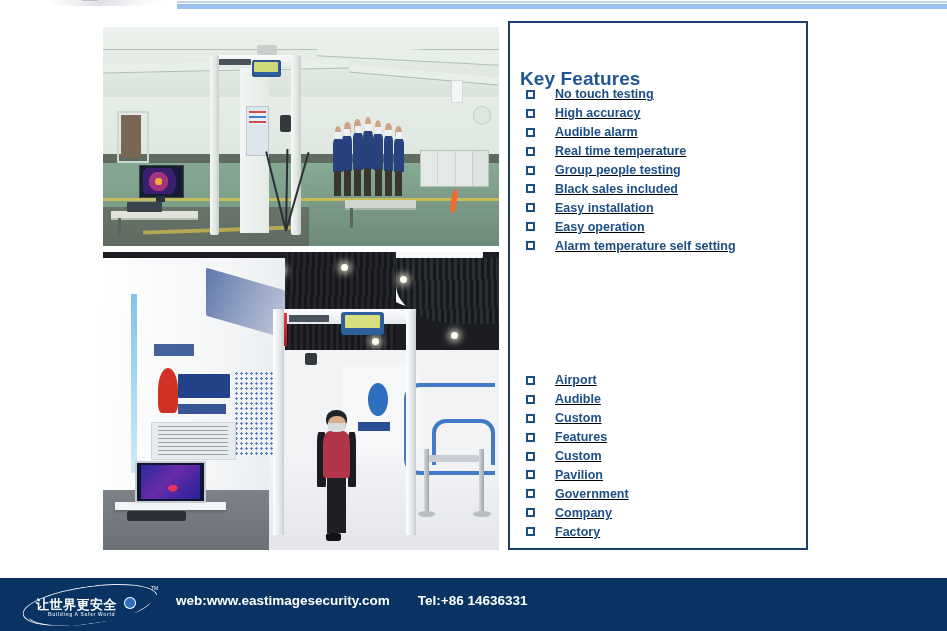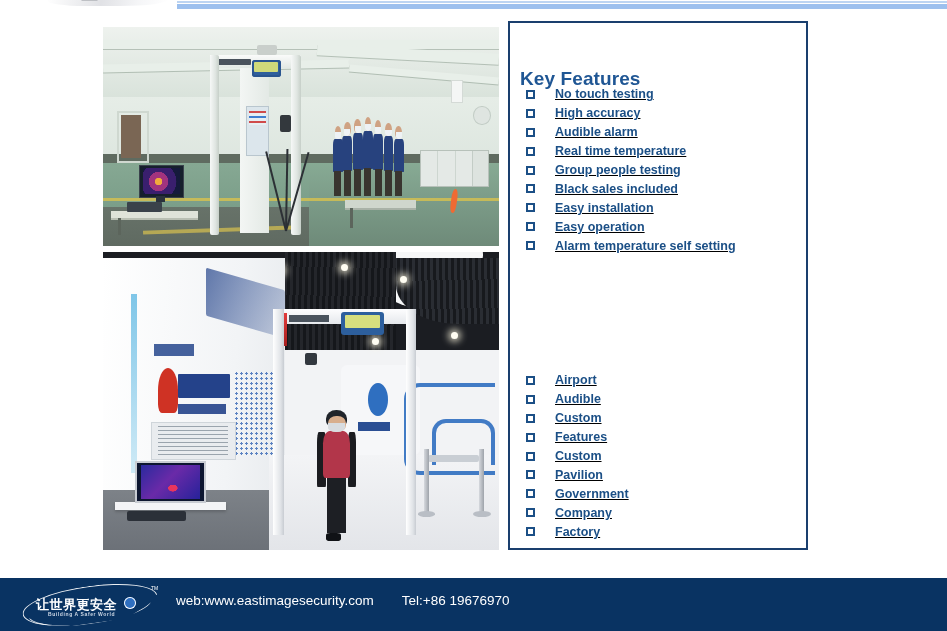"web:www.eastimagesecurity.com" #footer-contact { font-weight: none -> bold }
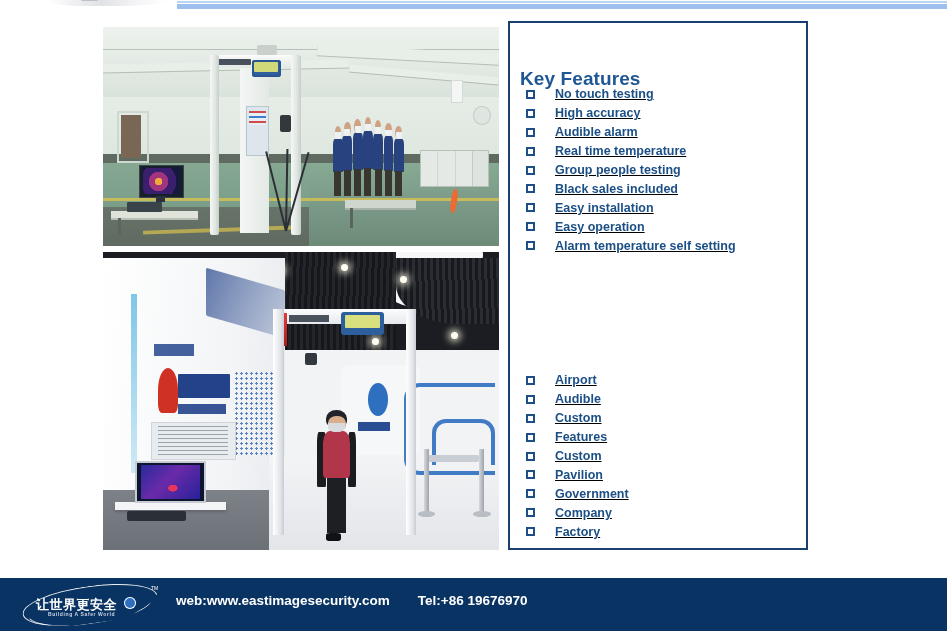"Tel:+86 19676970" span { text: 19676970 -> 14636331 }
